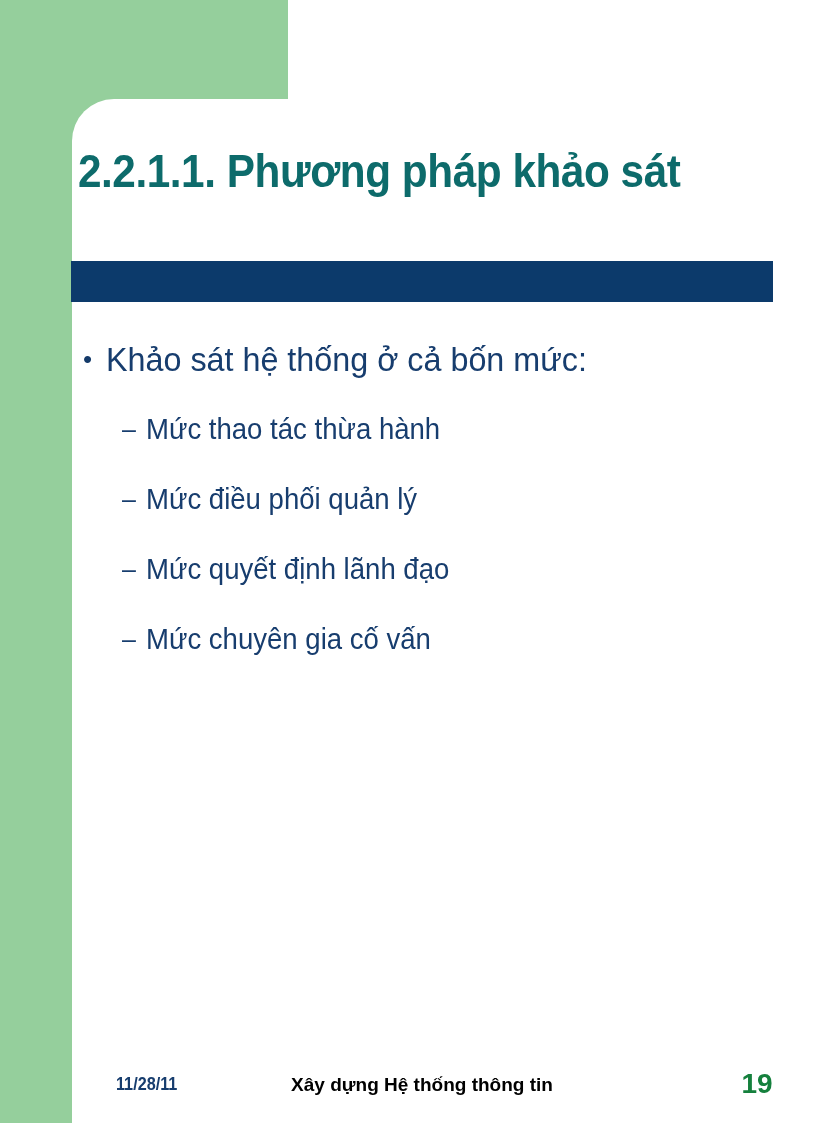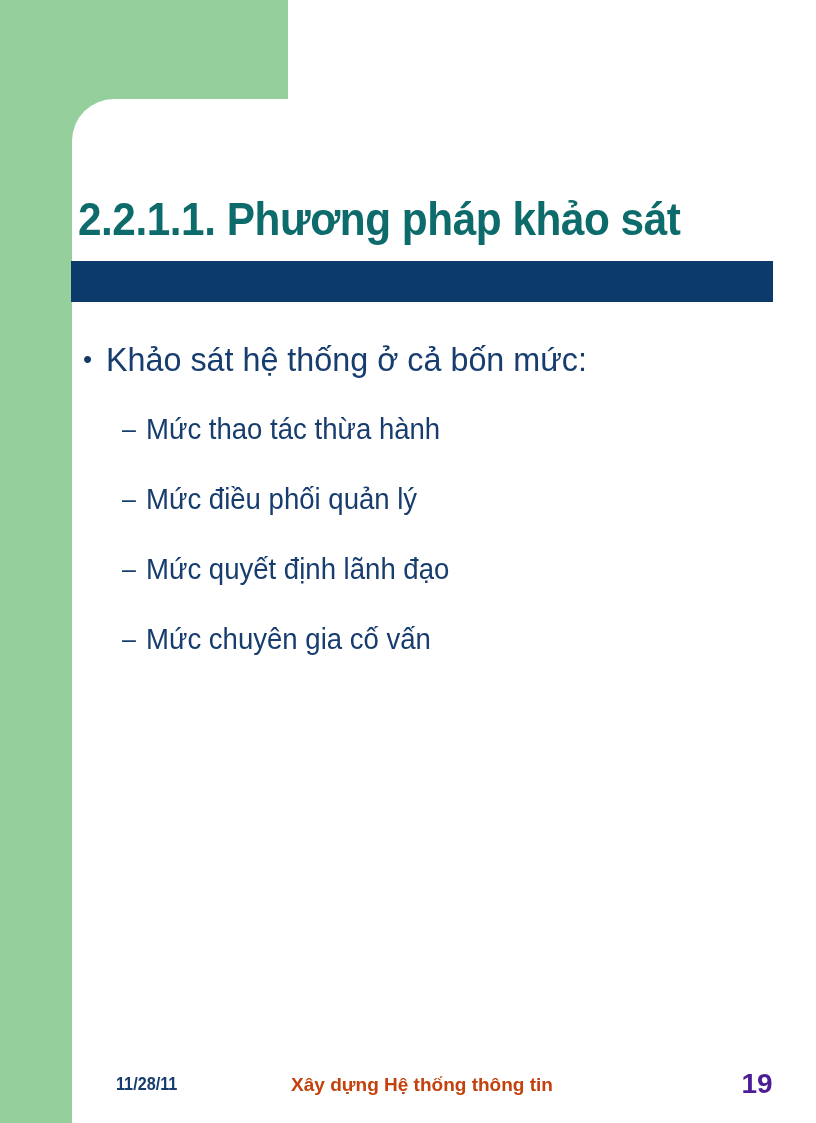"2.2.1.1. Phương pháp khảo sát" .title-wrap { align-items: flex-end -> flex-start }
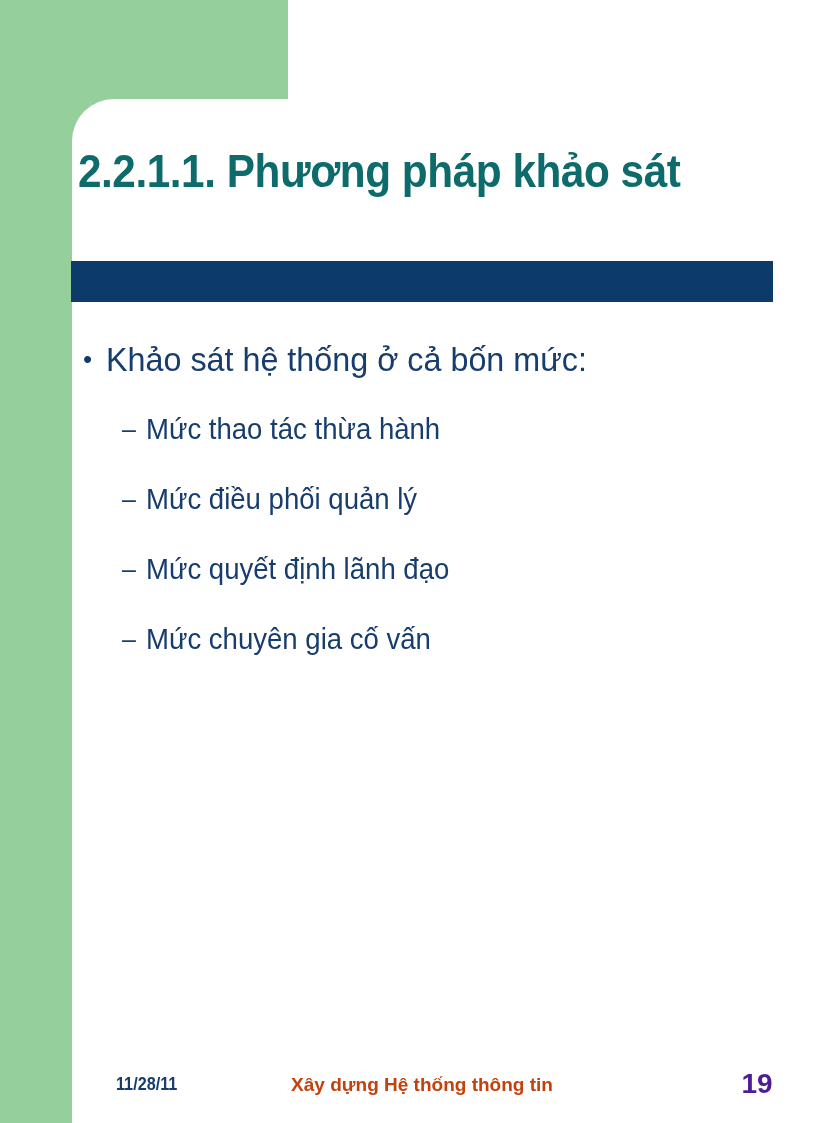"Xây dựng Hệ thống thông" .footer-center { color: #c2410c -> #000000 }
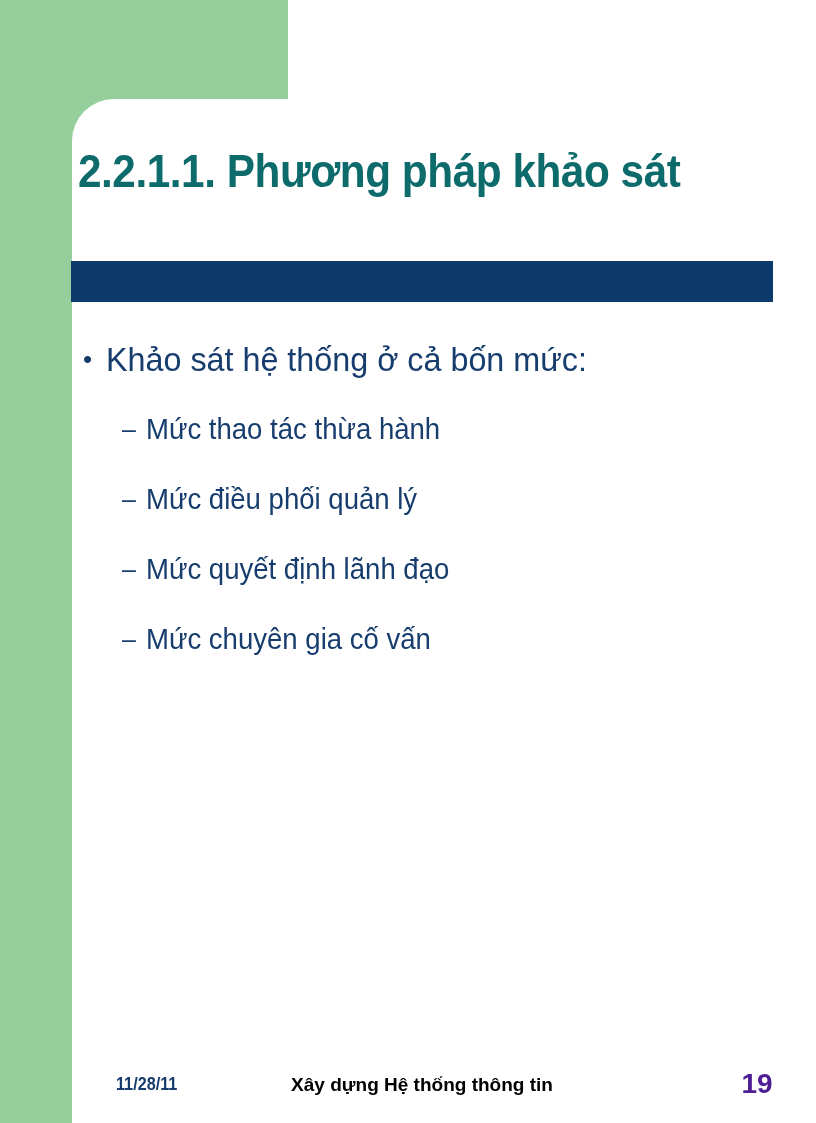"19" .footer-page { color: #4c1d95 -> #15803d }
